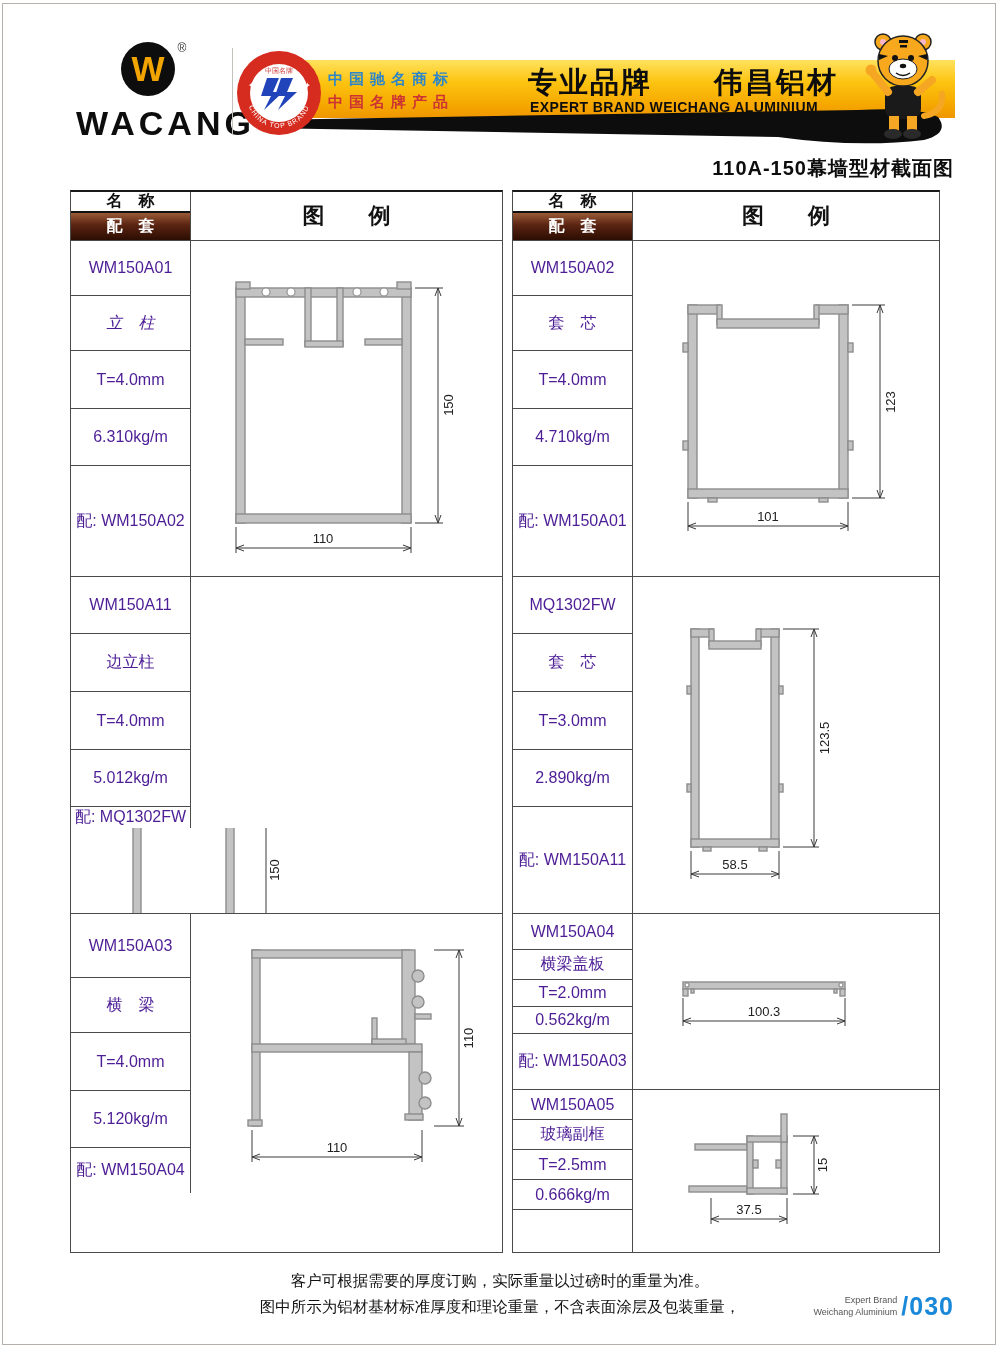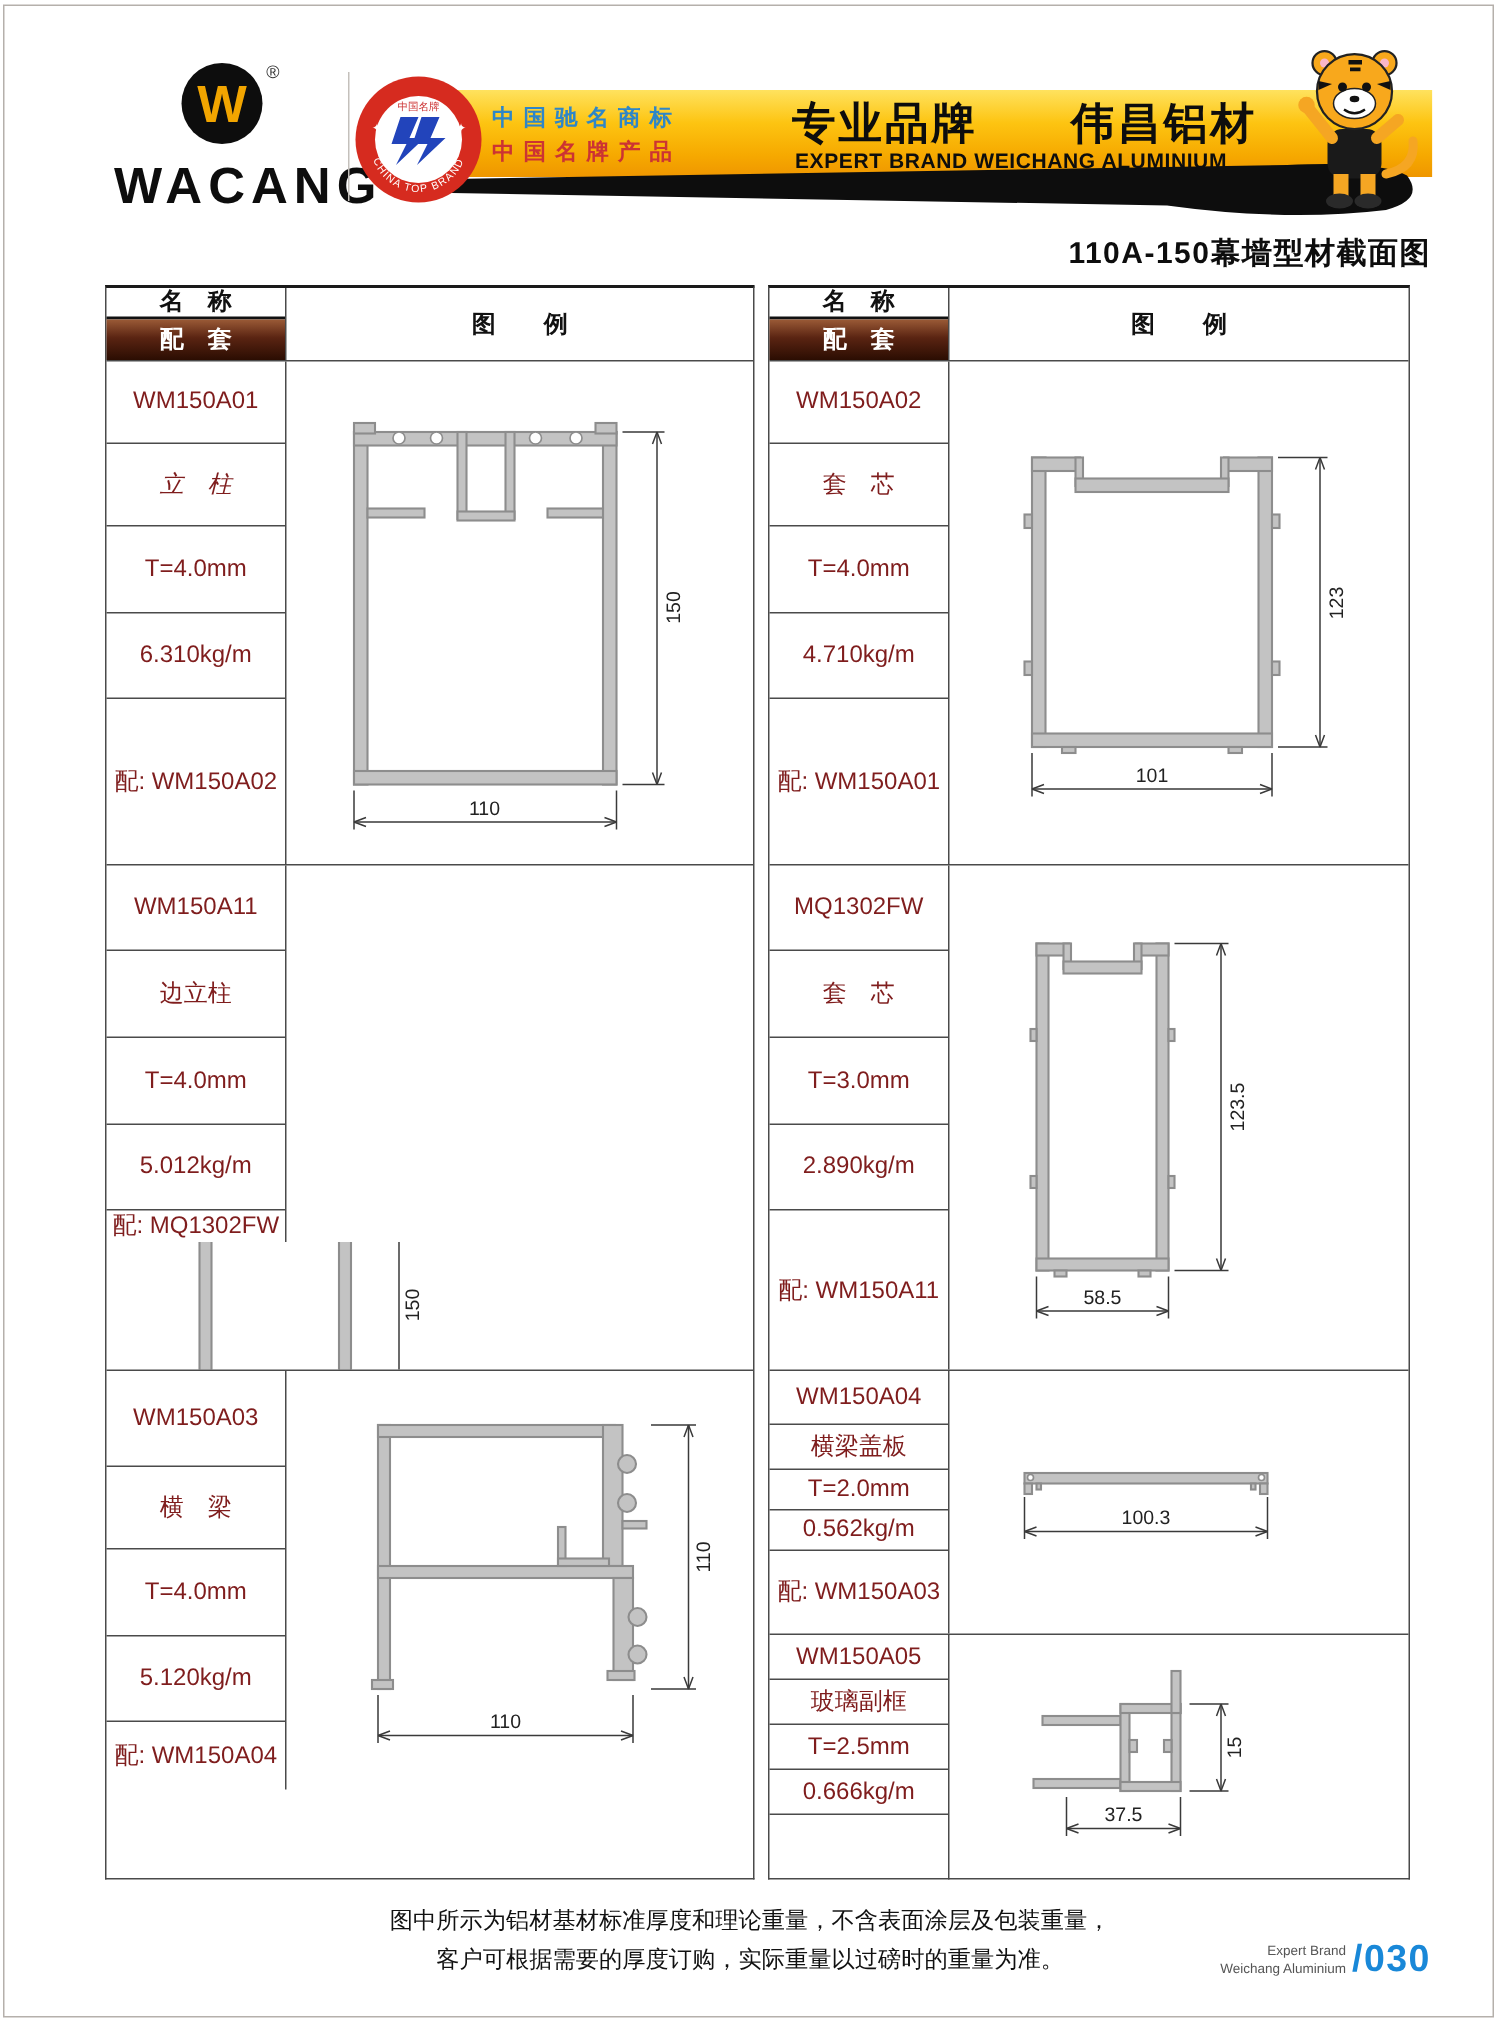"图 例" .gh-legend { font-size: 16px -> 22px }
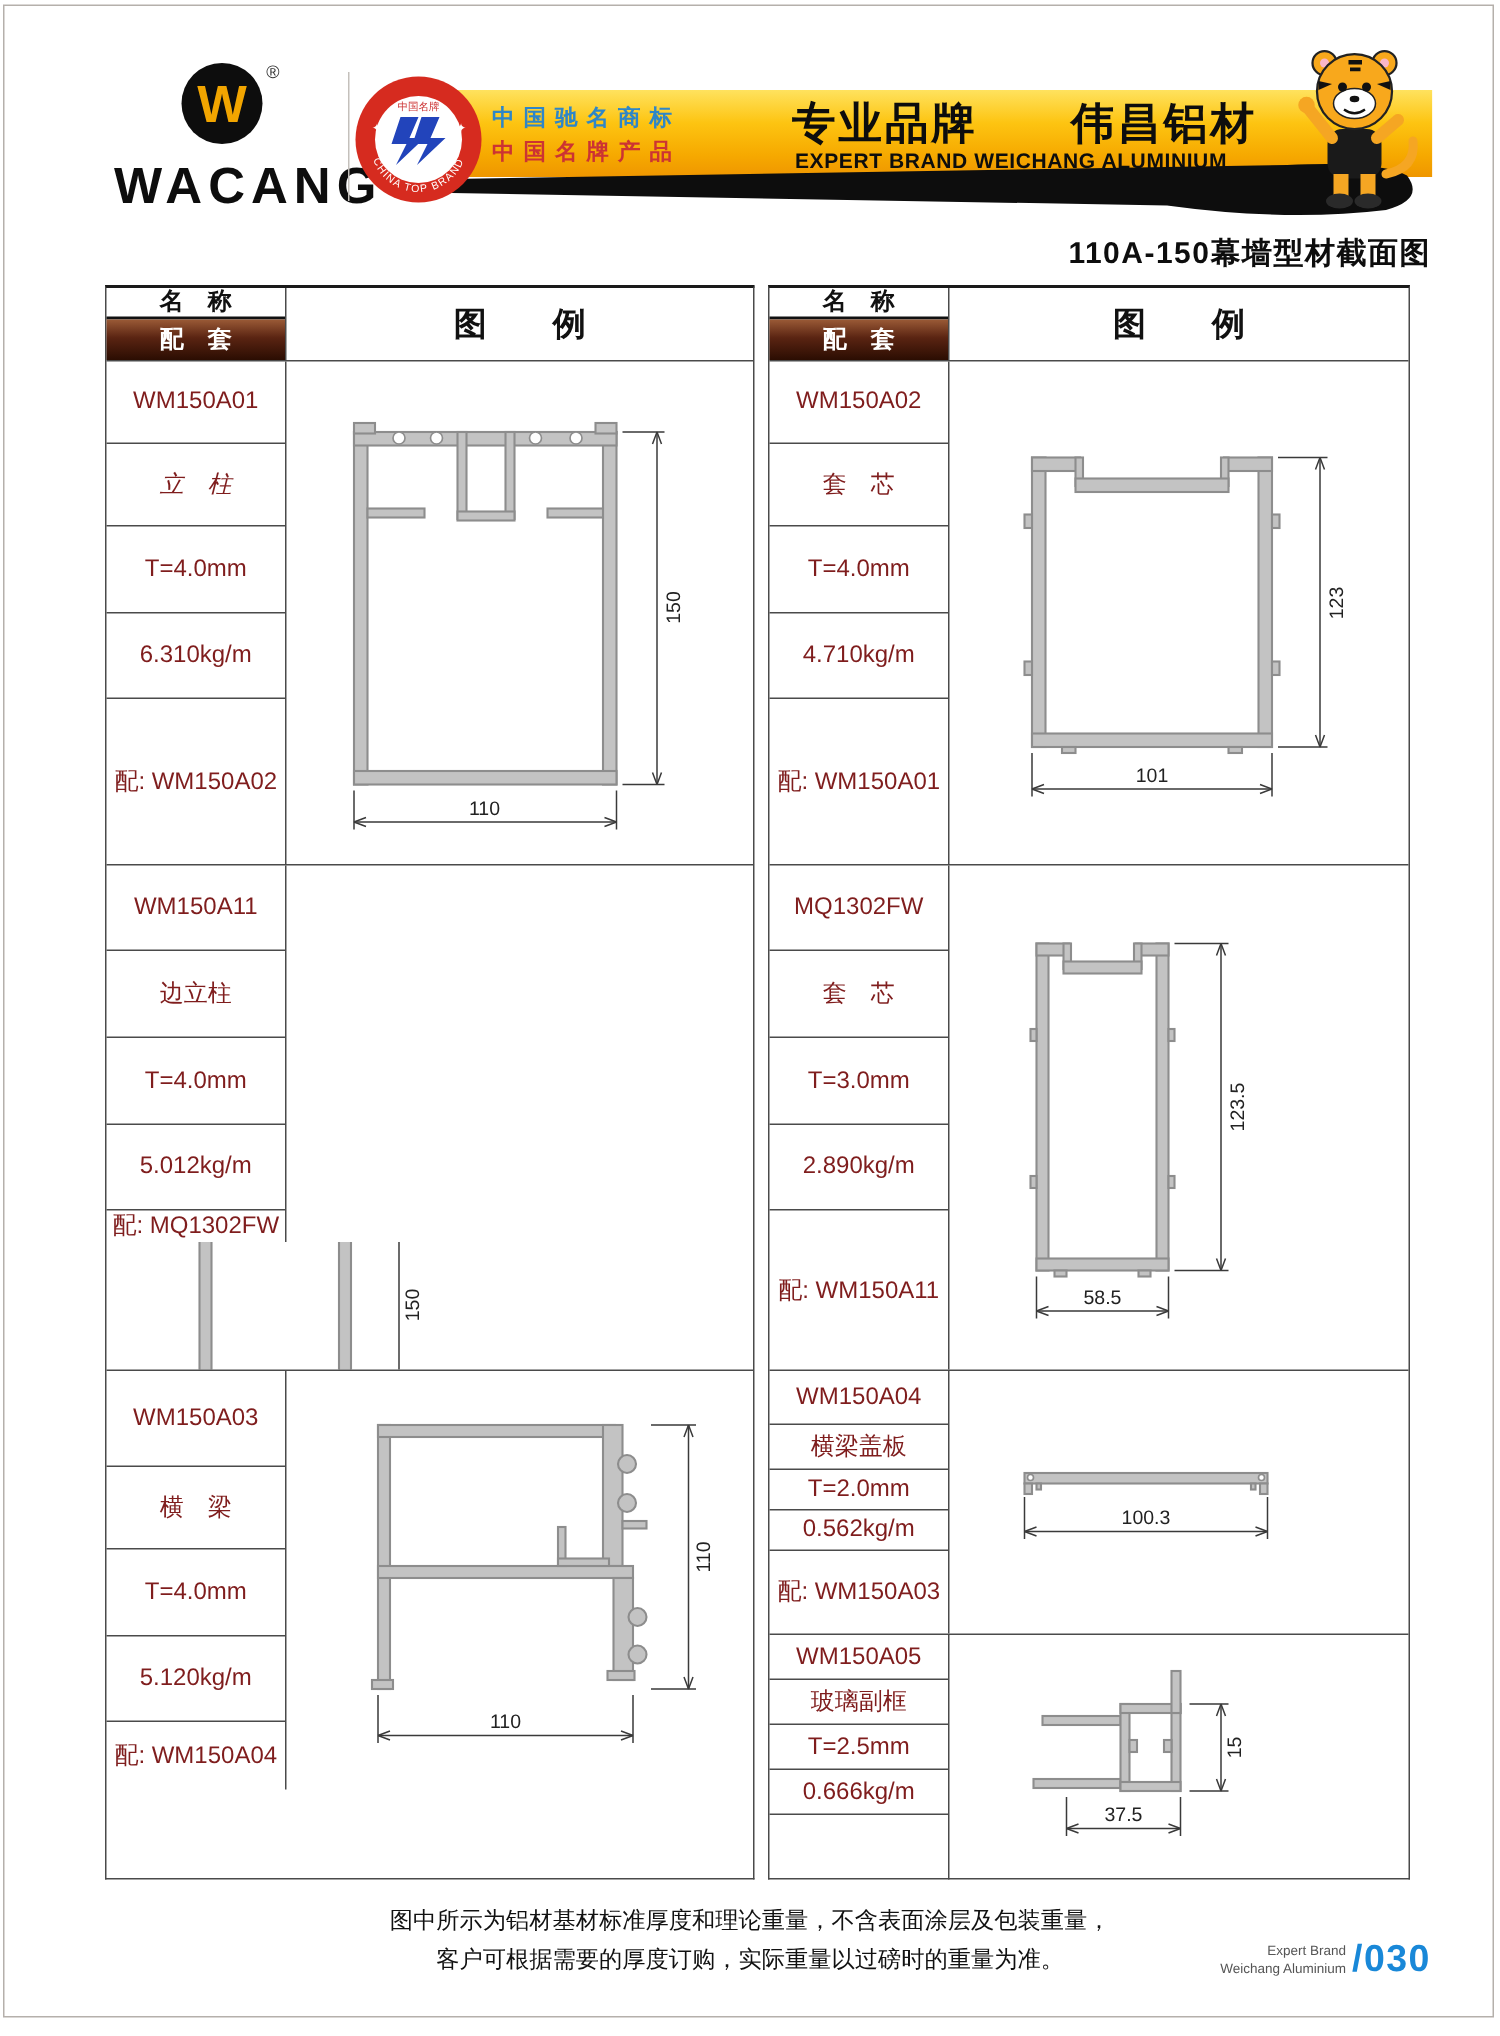"WM150A01" .lc { color: #7f1d1d -> #4c1d95 }
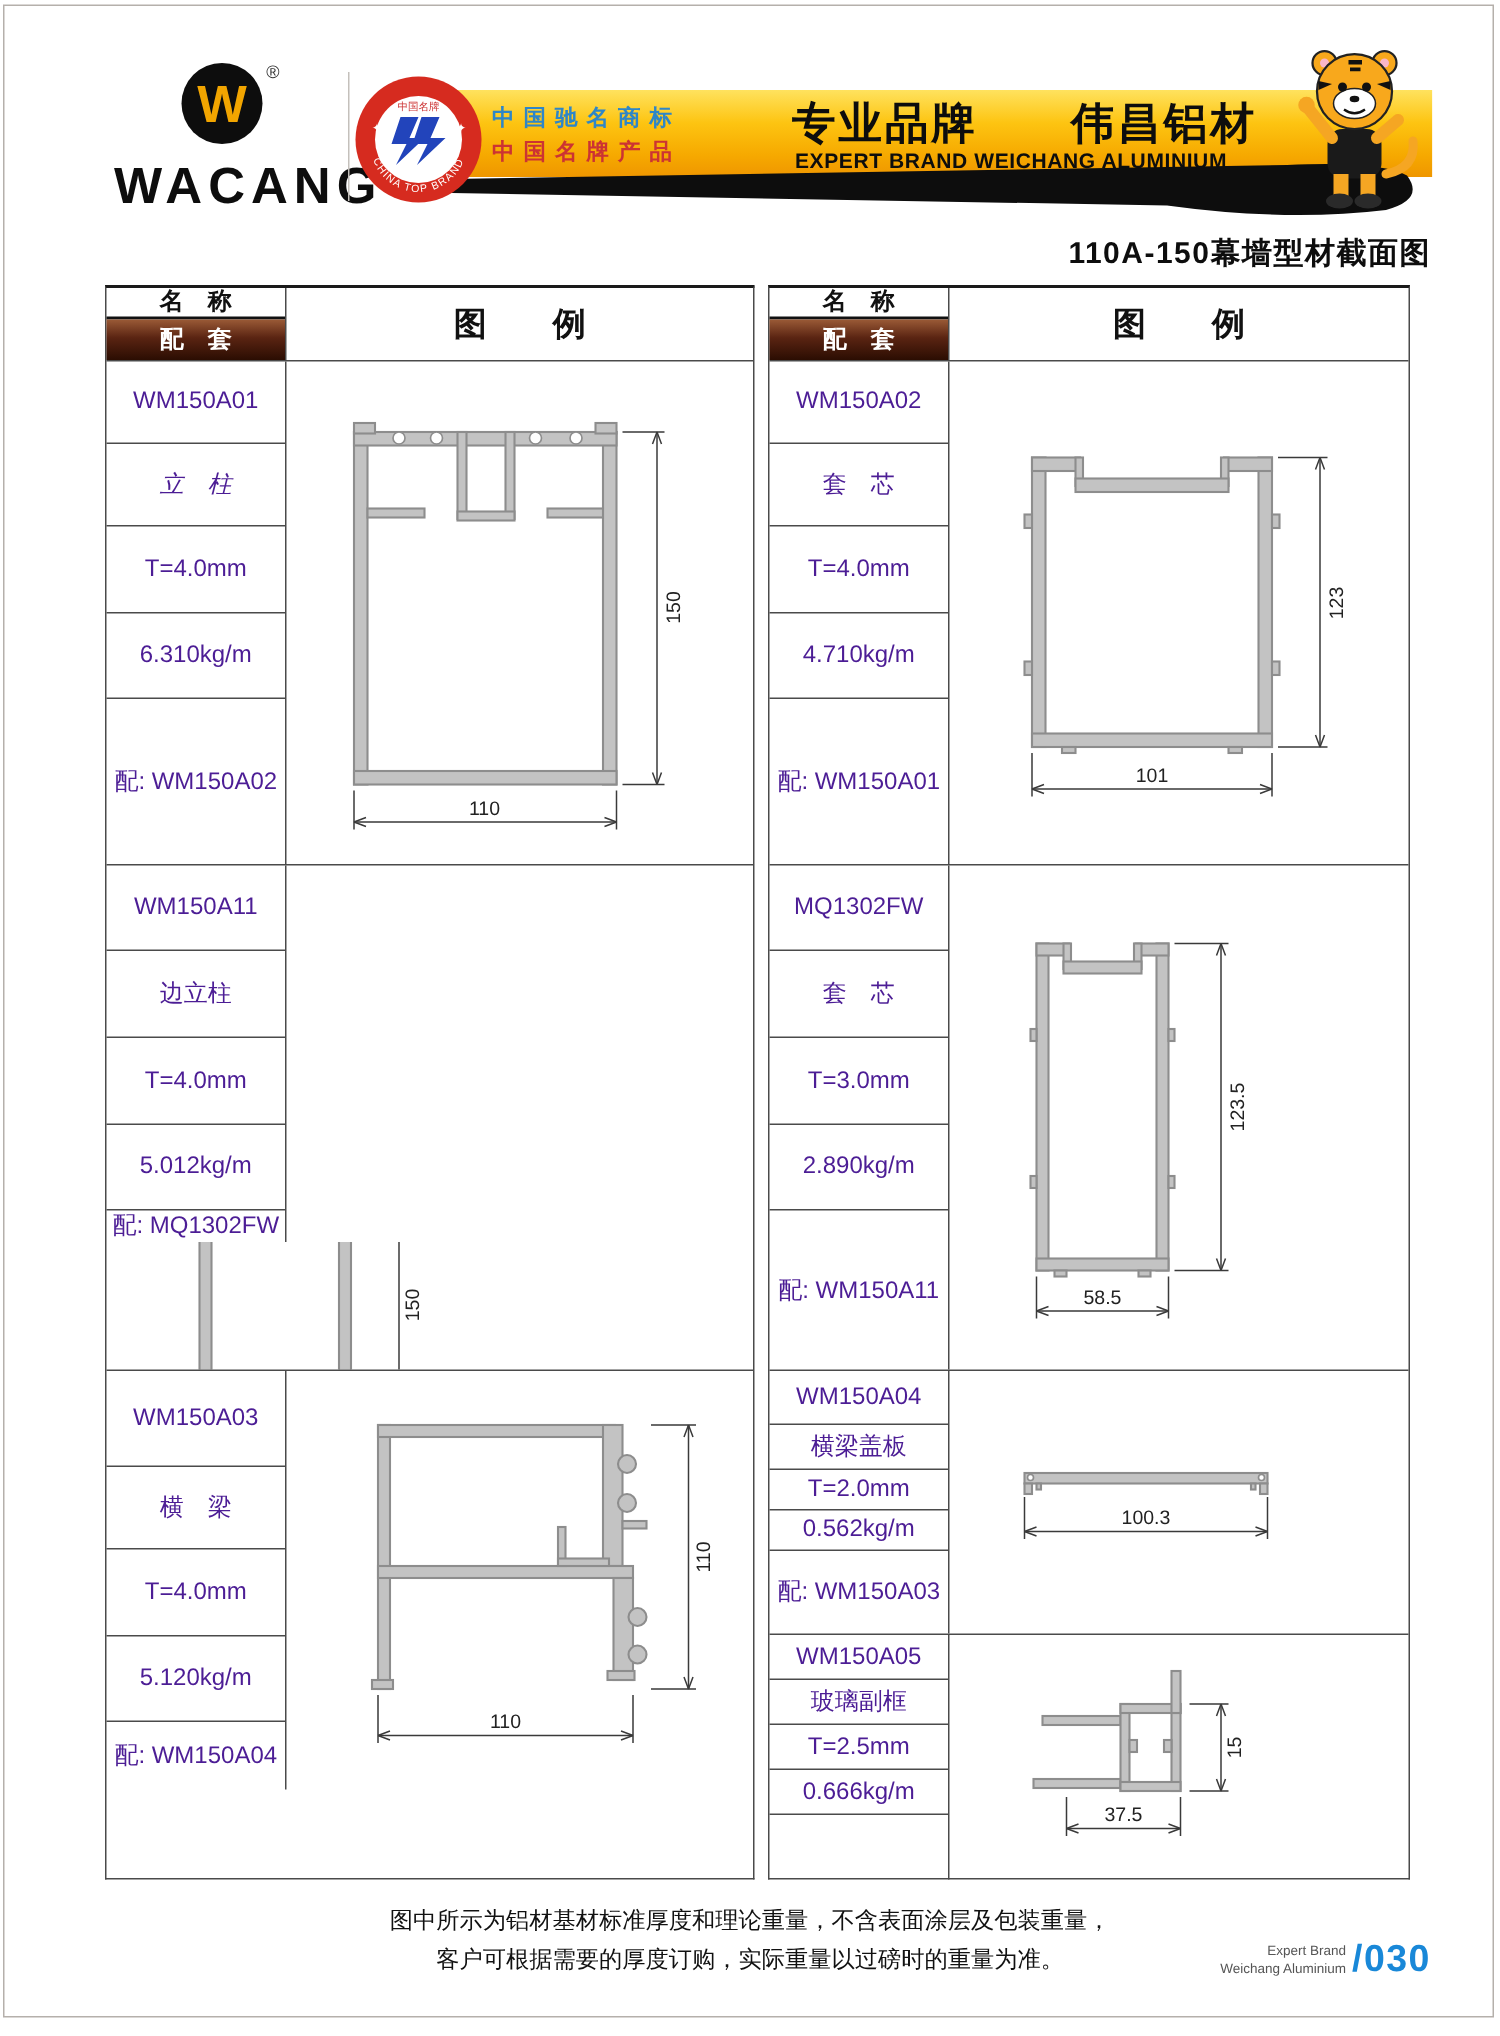"图中所示为铝材基材标准厚度和理论重量，不含表面涂层及包装重量，" div { order: before "客户可根据需要的厚度订购，实际重量以过磅时的重量为准。" -> after "客户可根据需要的厚度订购，实际重量以过磅时的重量为准。" }
